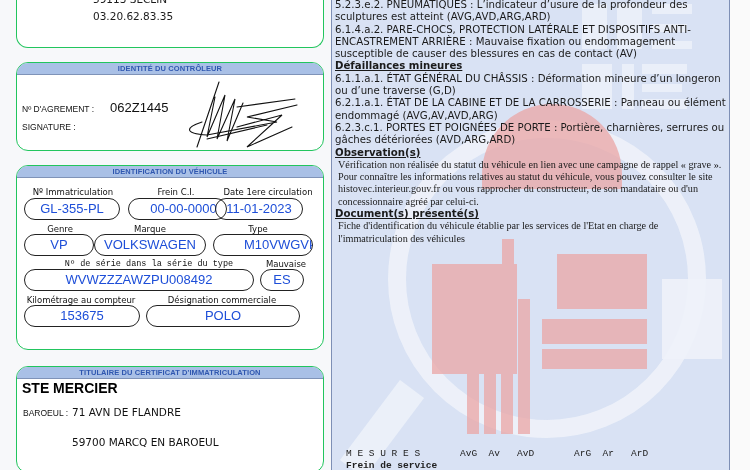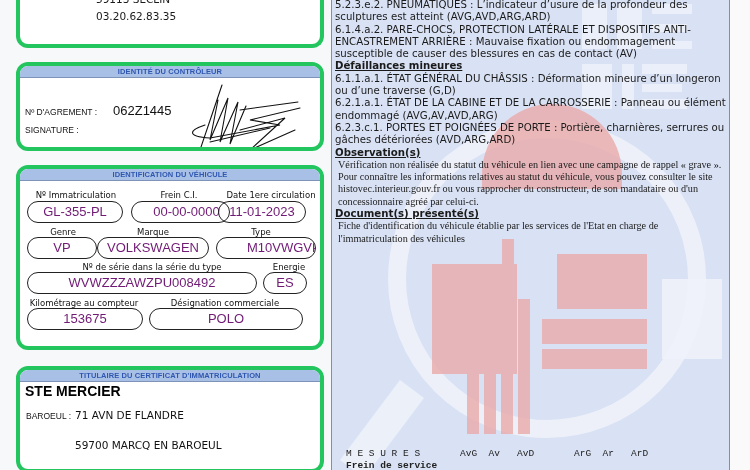"IDENTITÉ DU CONTRÔLEUR" .panel { border: 4px solid #22c55e -> 1px solid #22c55e }
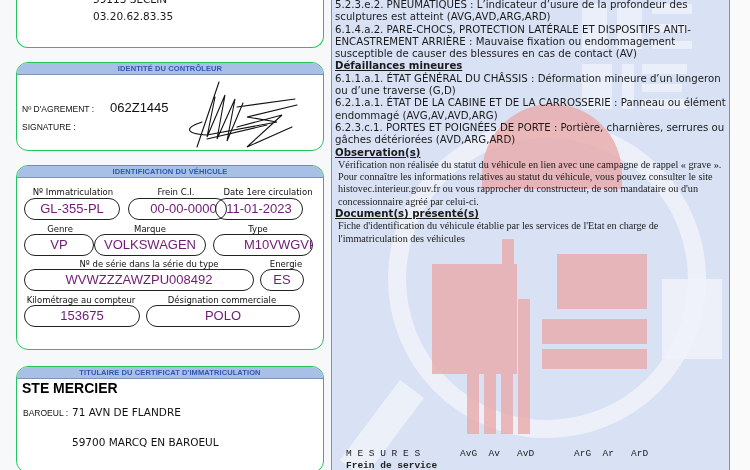"GL-355-PL" .f-box { color: #701a75 -> #1d4ed8 }
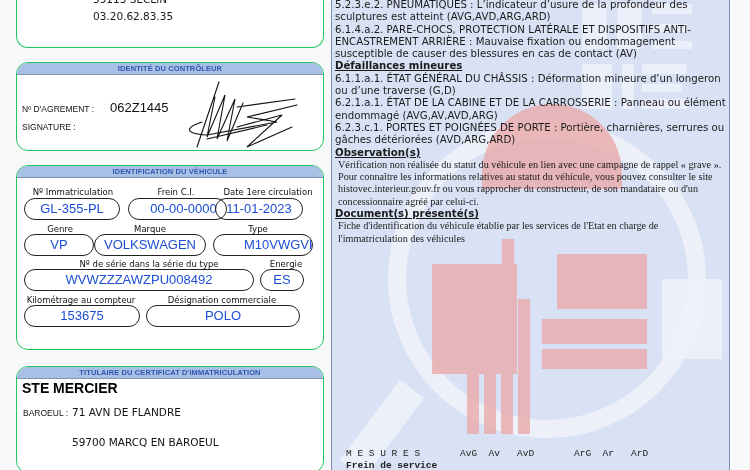"Nº de série dans la" div.f-label { font-family: none -> Liberation Mono, monospace }
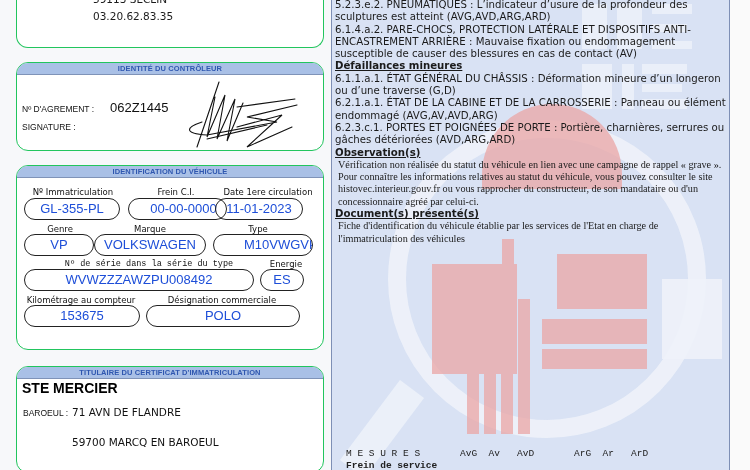"Energie" div.f-label { text: Energie -> Mauvaise }
